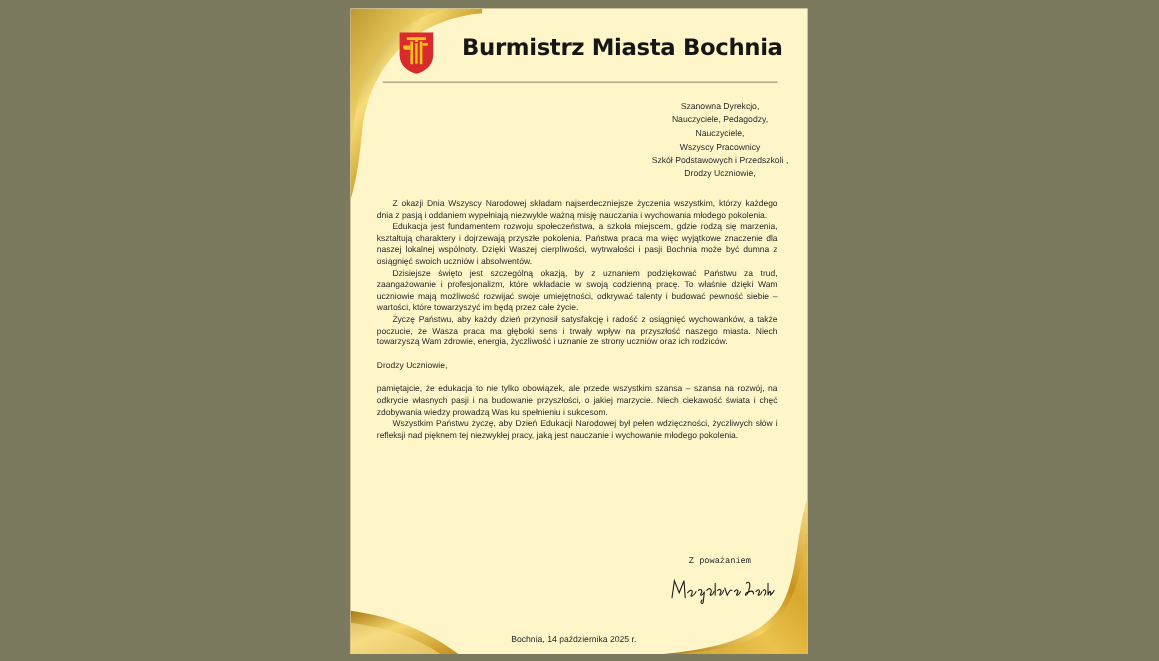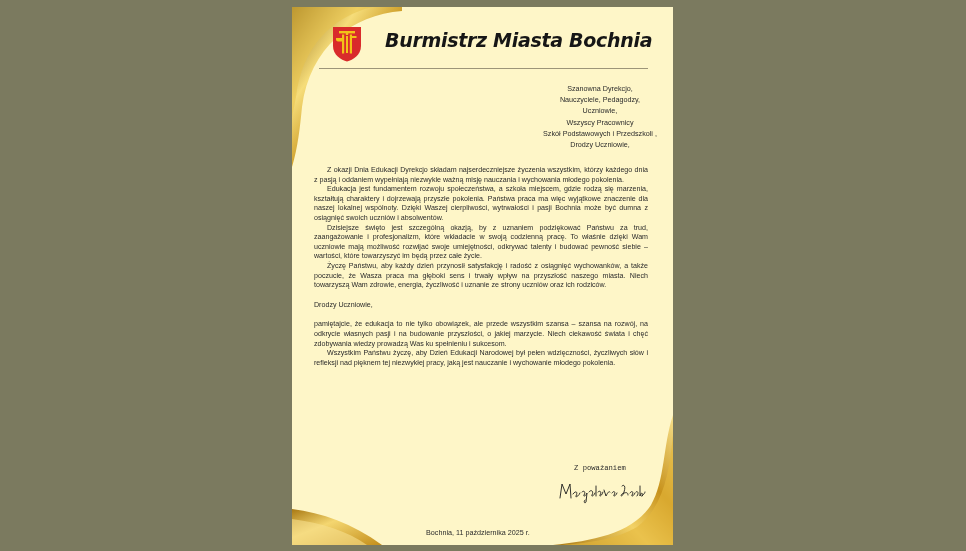"Burmistrz Miasta Bochnia" .title { font-style: italic -> none }
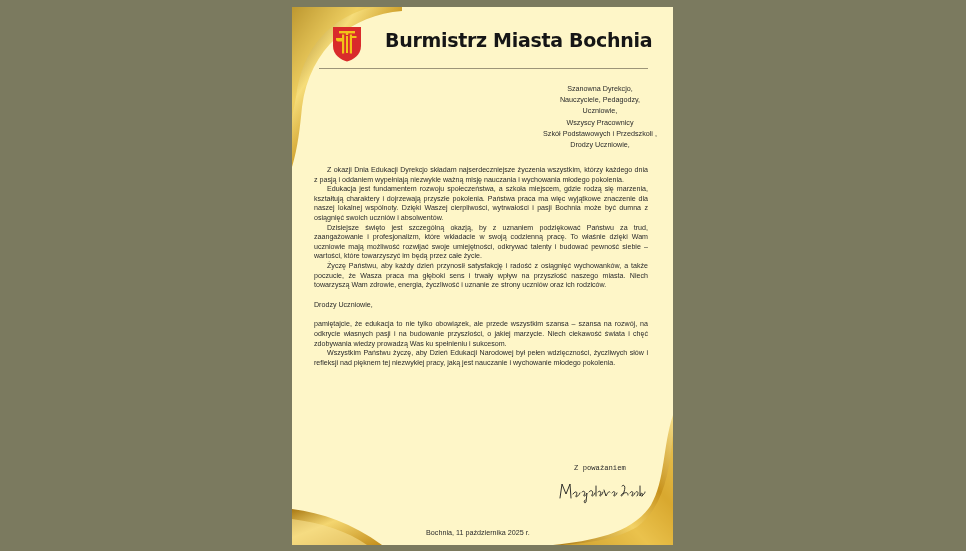"Uczniowie," div { text: Uczniowie -> Nauczyciele }
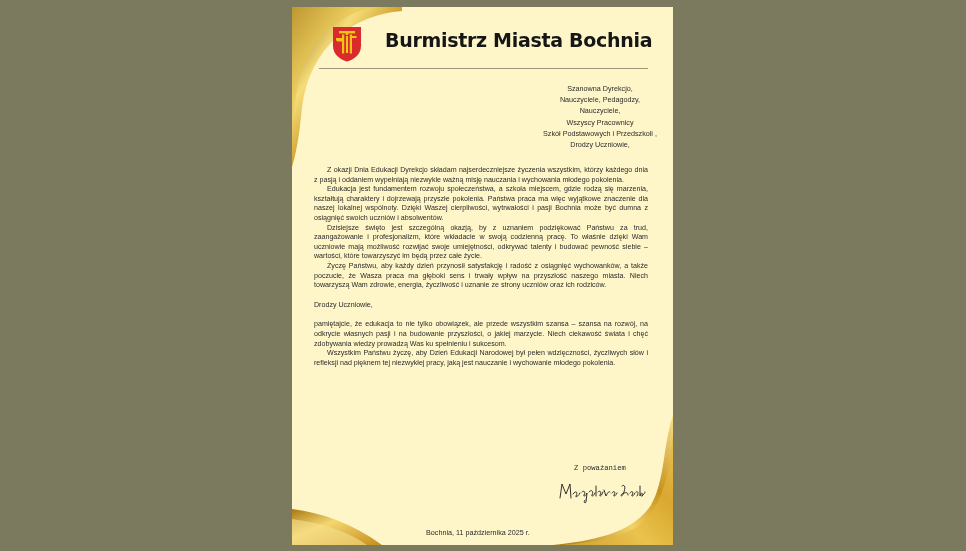"Z okazji Dnia Edukacji Dyrekcjo" p.ind { text: Edukacji Dyrekcjo -> Wszyscy Narodowej }
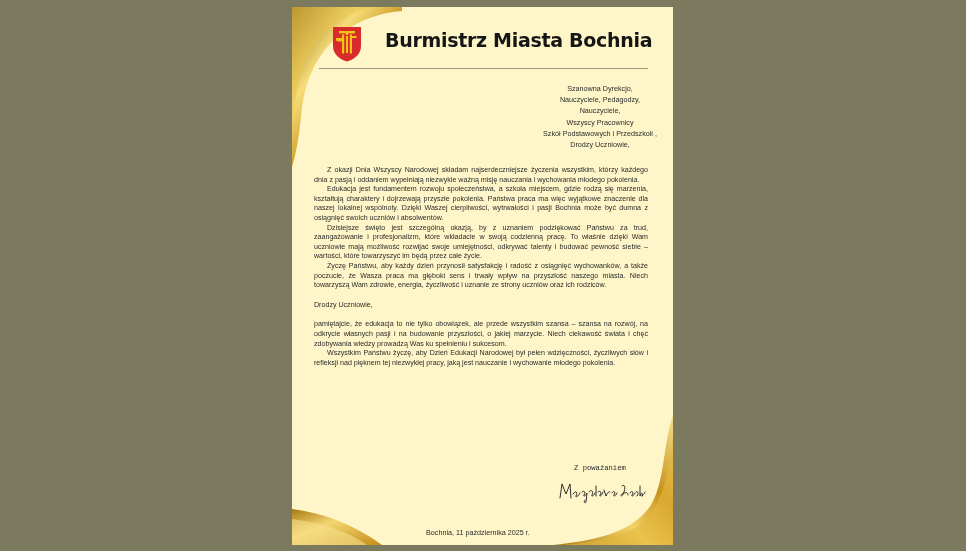"Bochnia, 11 października 2025 r." div.date { text: 11 -> 14 }
